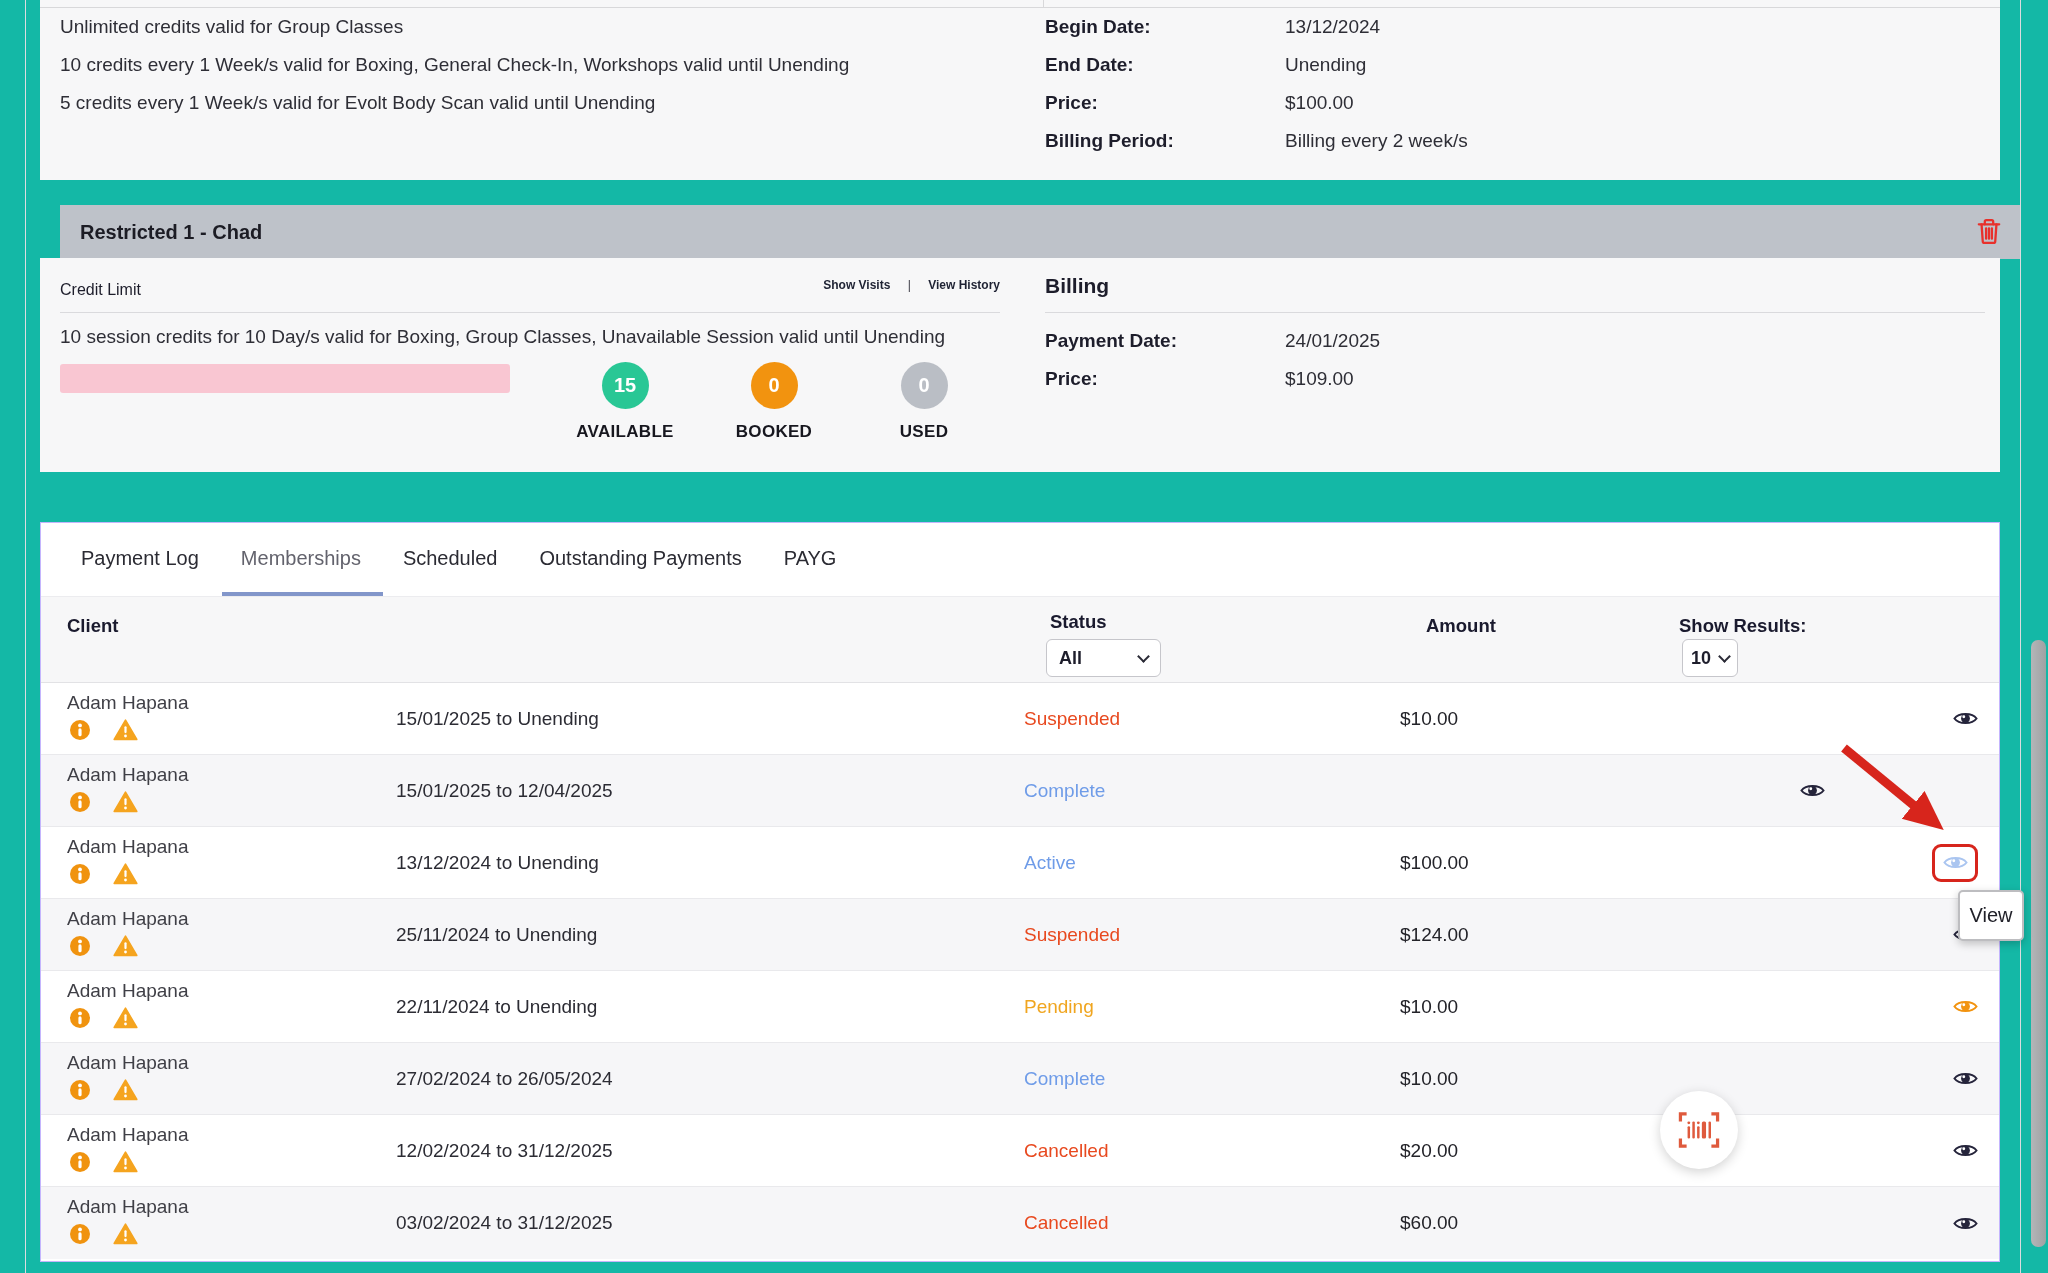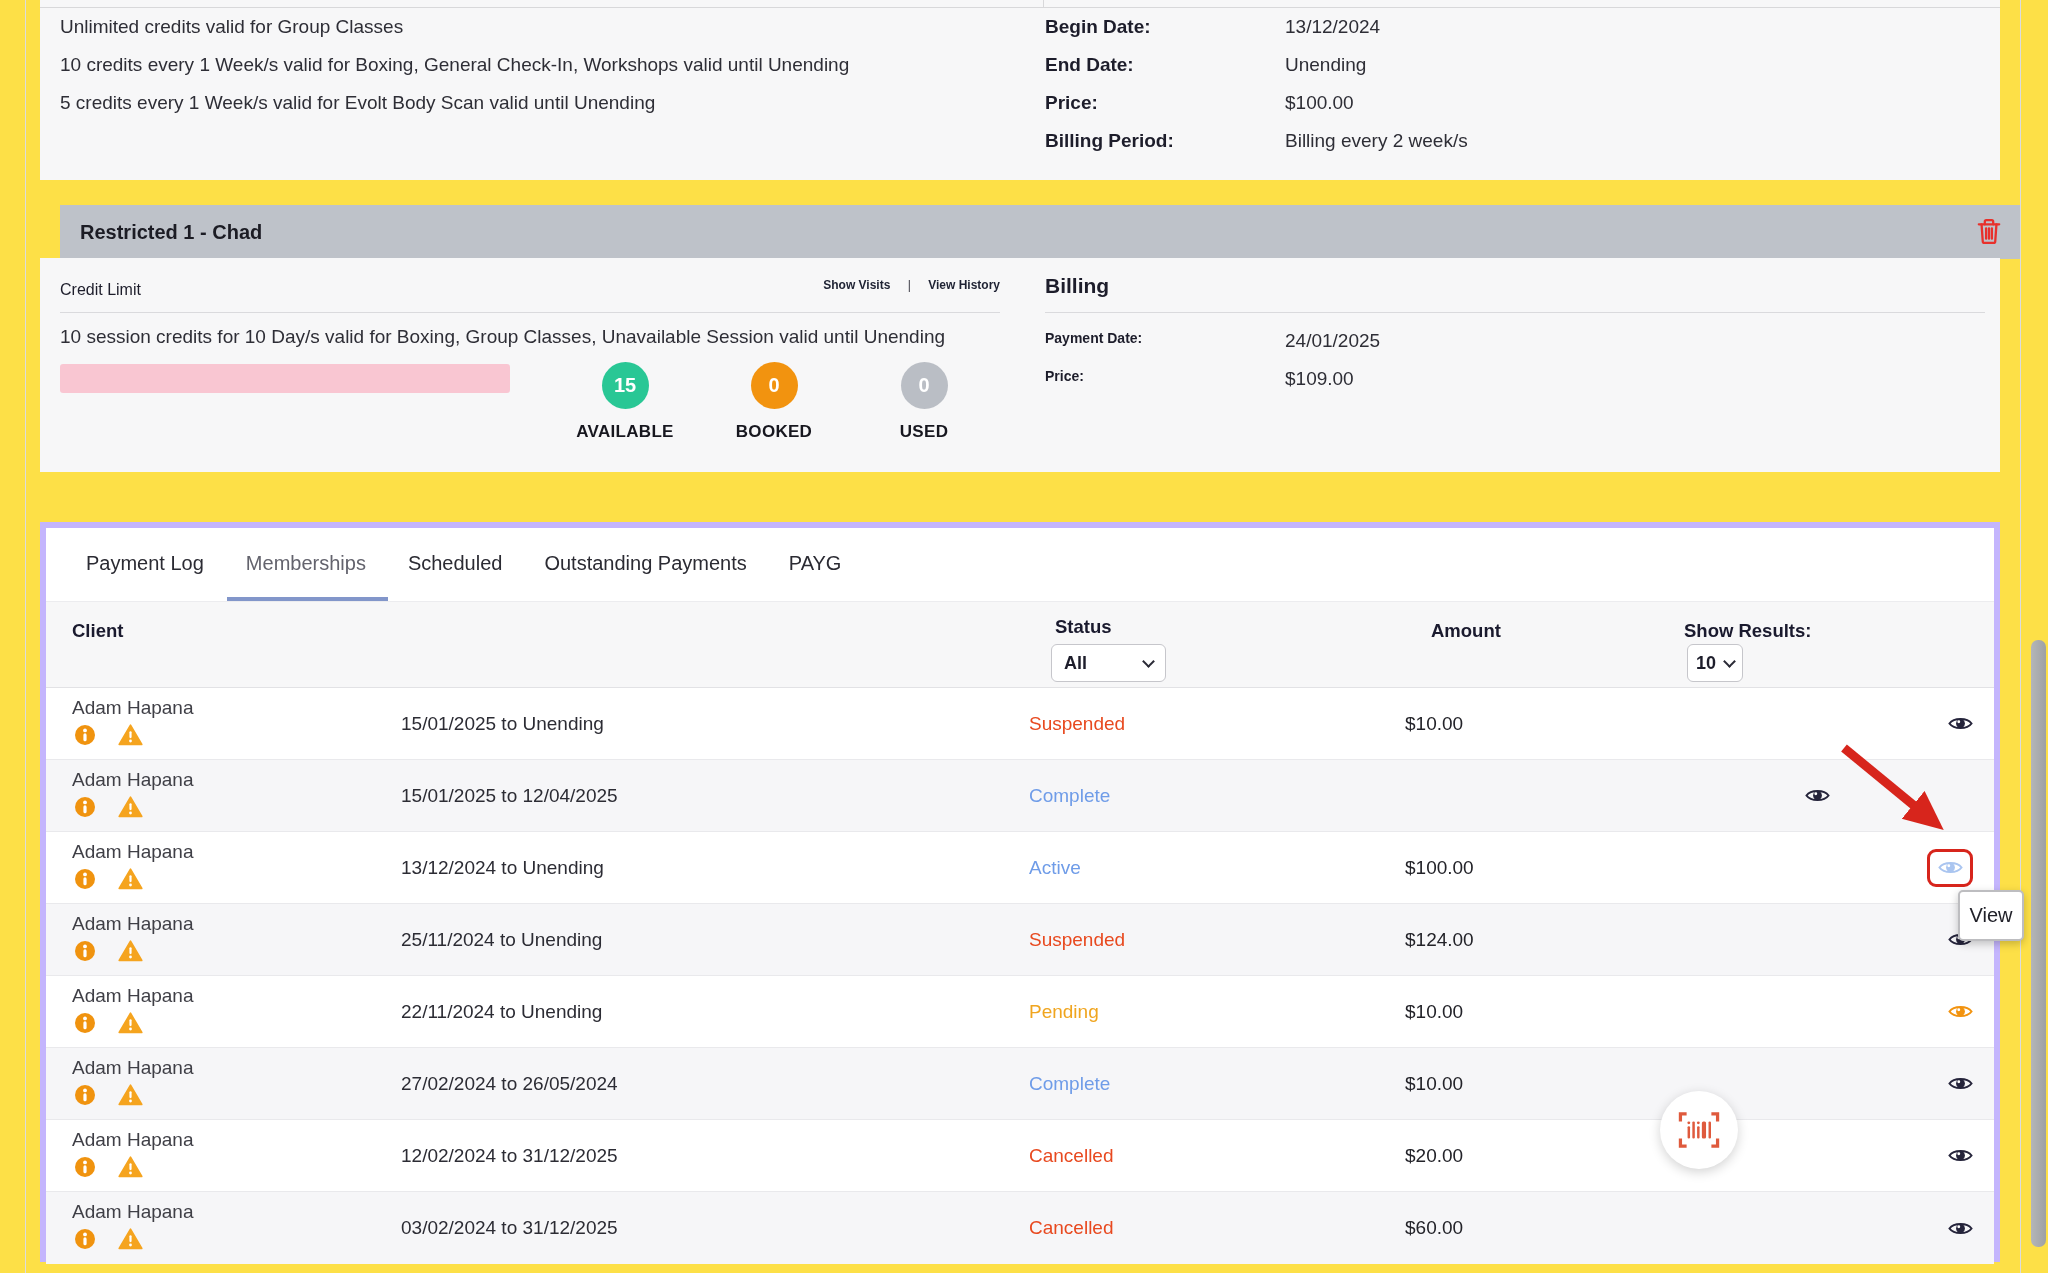"Unlimited credits valid for Group" .page { background: #fde047 -> #14b8a6 }
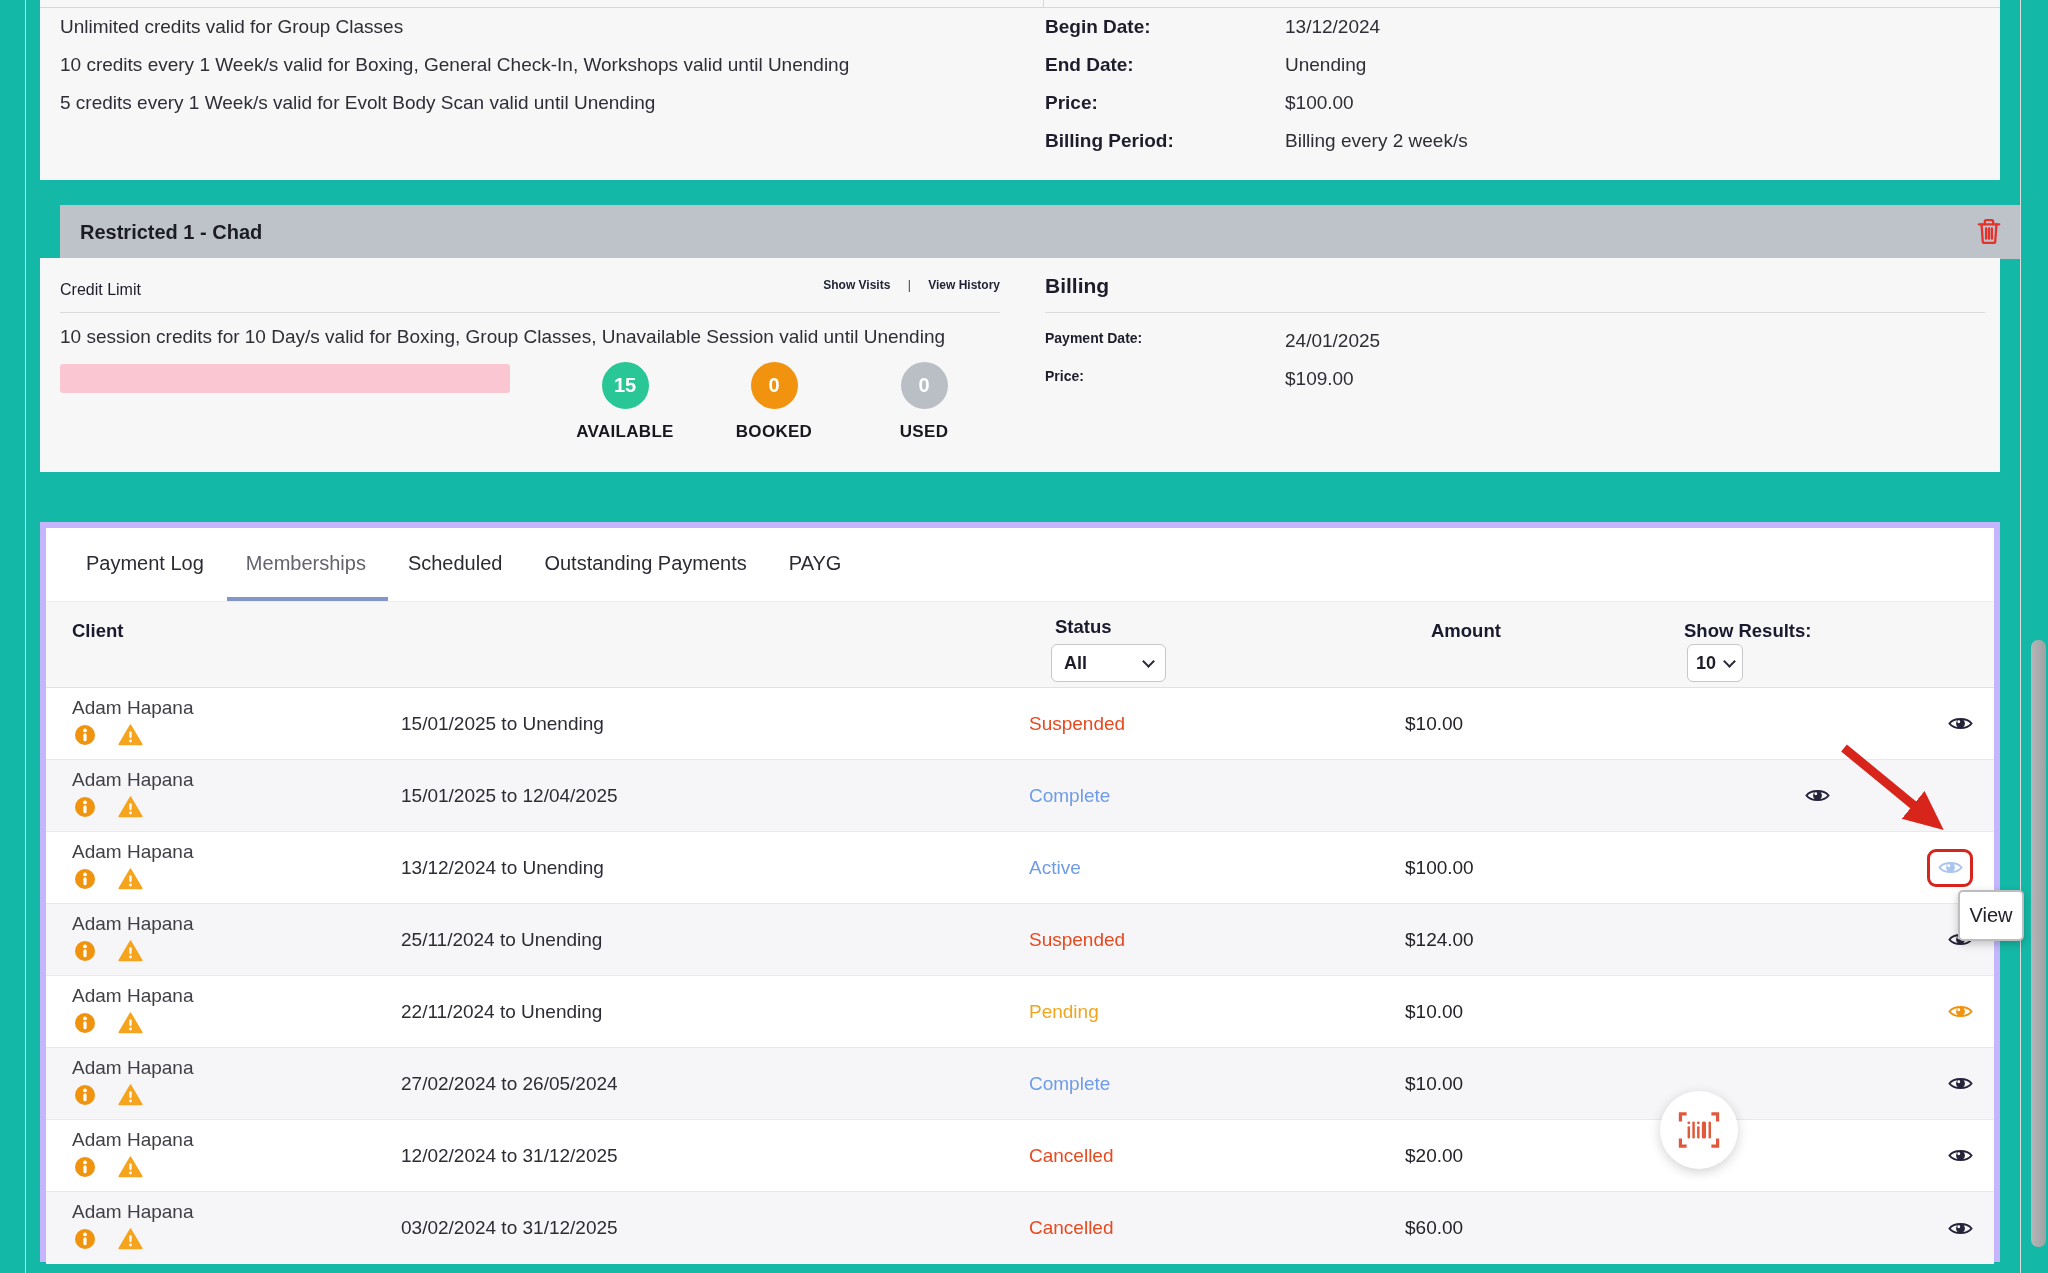"Payment Date:" .bl-row .lbl { font-size: 14px -> 19px }
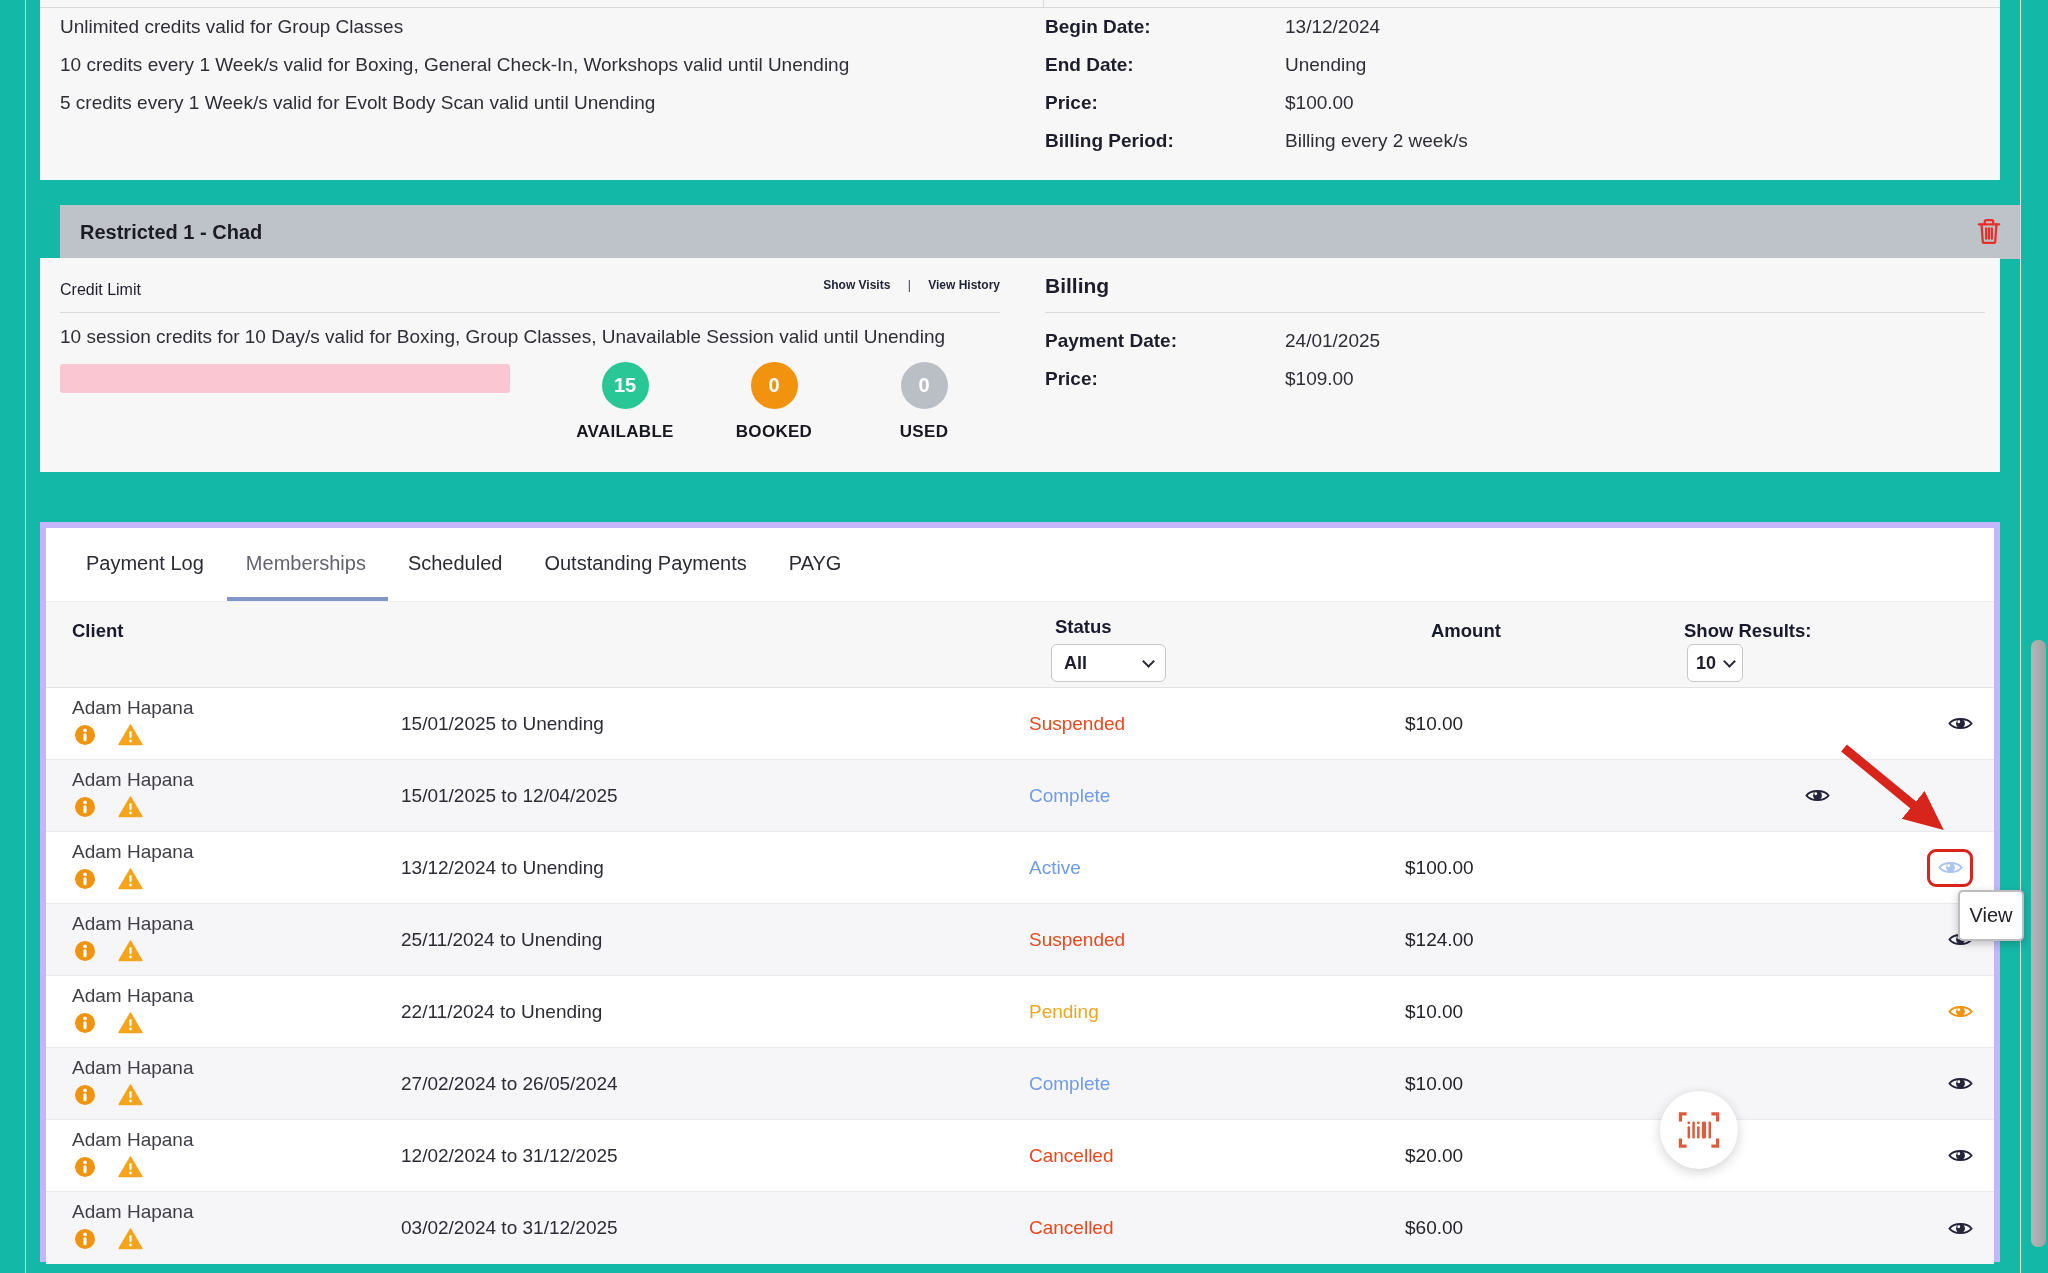"Payment Log" .table-card { border: 6px solid #c4b5fd -> 1px solid #c4b5fd }
